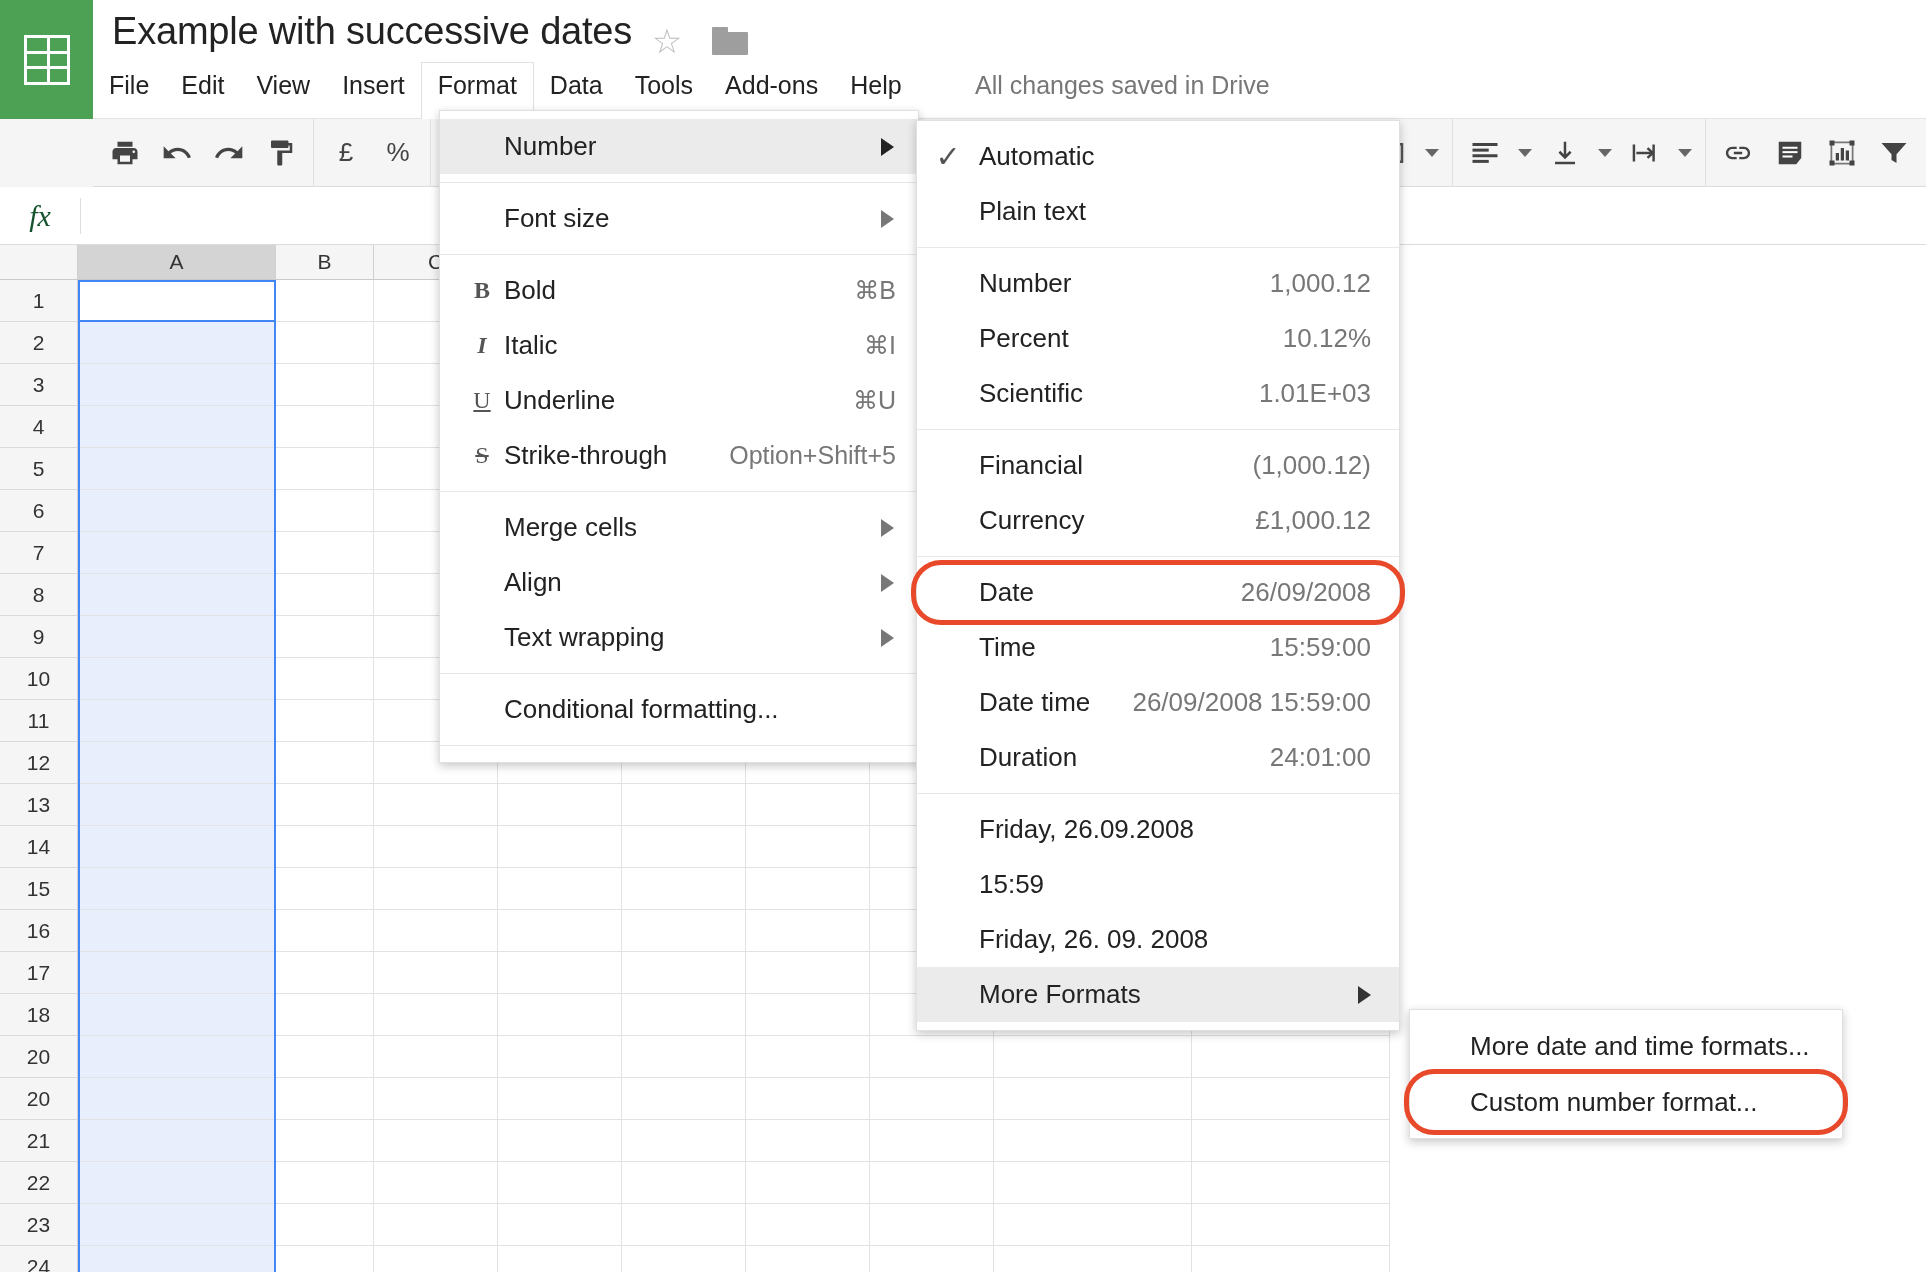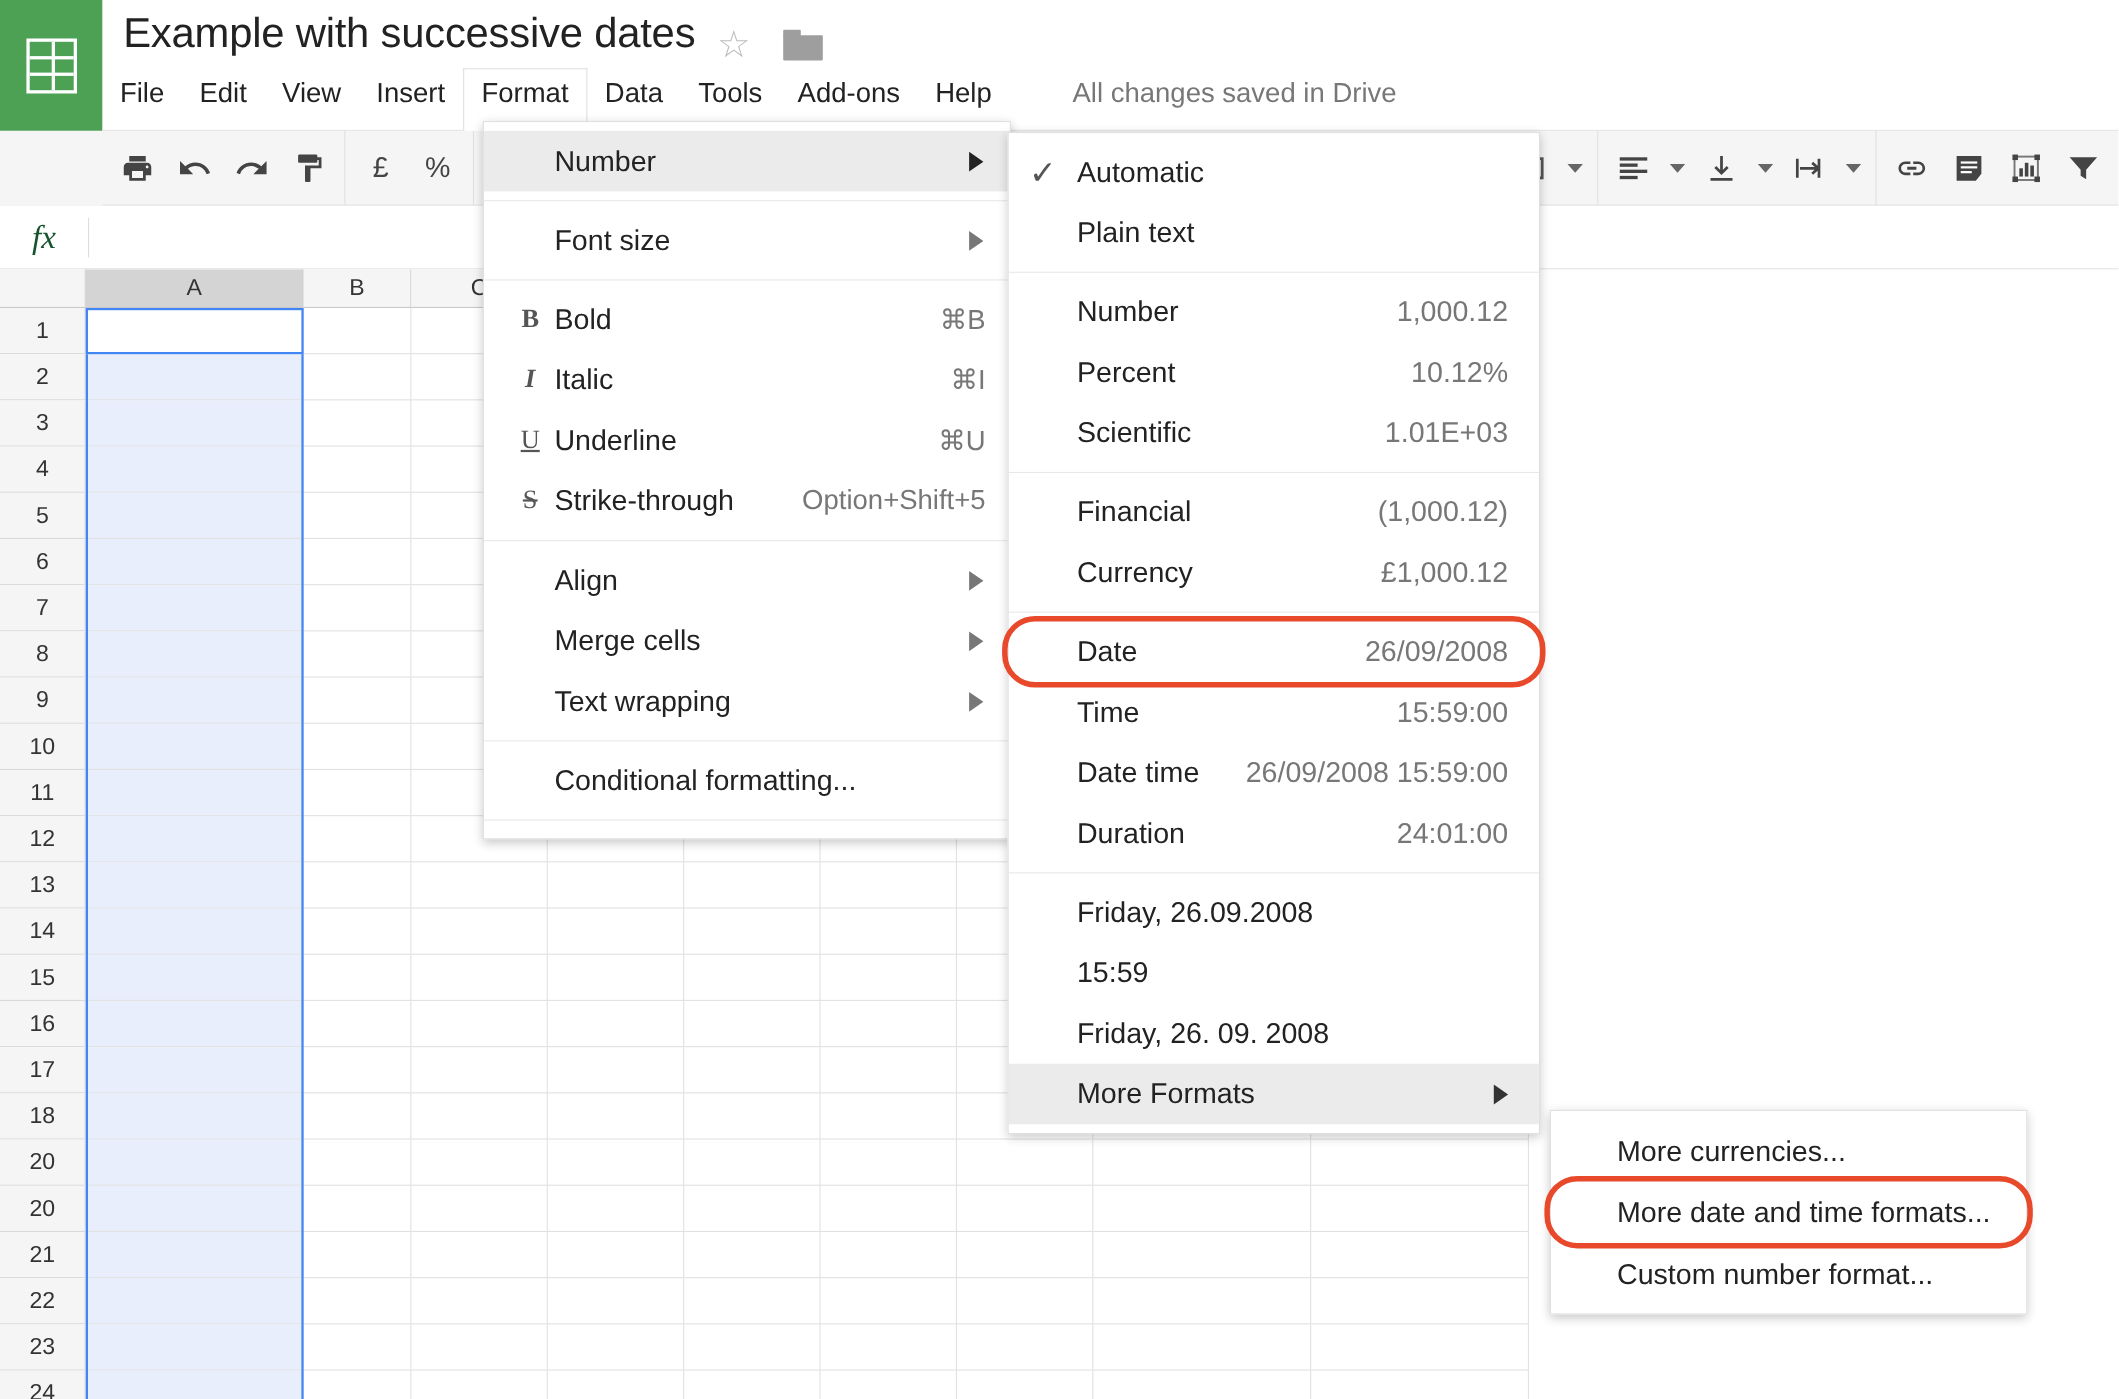"Align" div.mrow { order: before "Merge cells" -> after "Merge cells" }
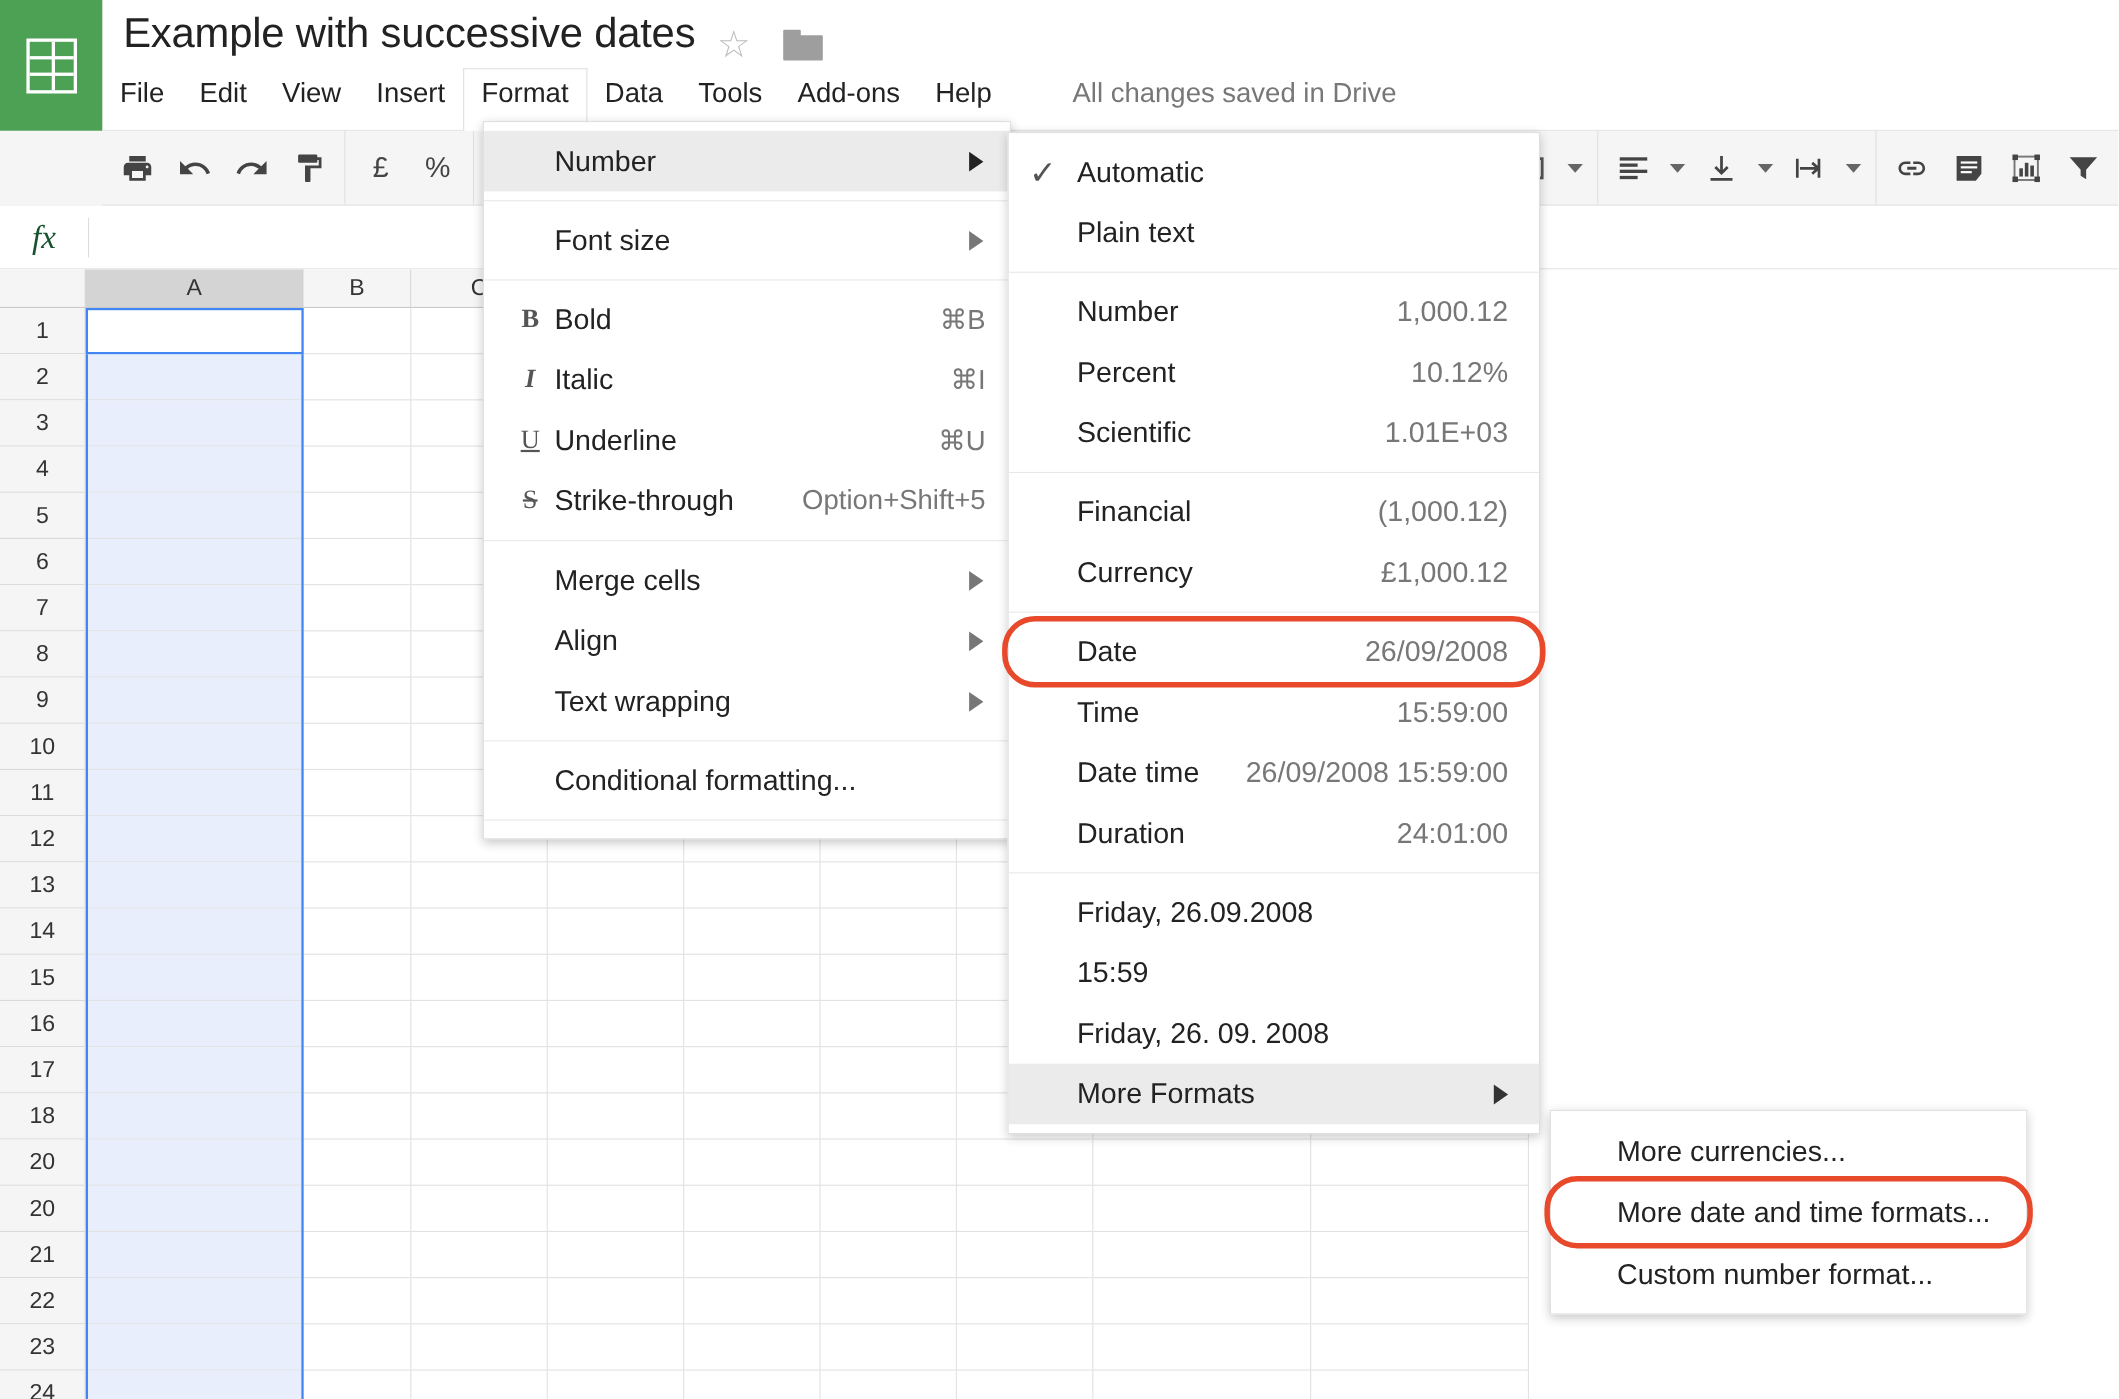"More currencies..." div.fly-row { html: <div>More currencies...</div> -> none }
